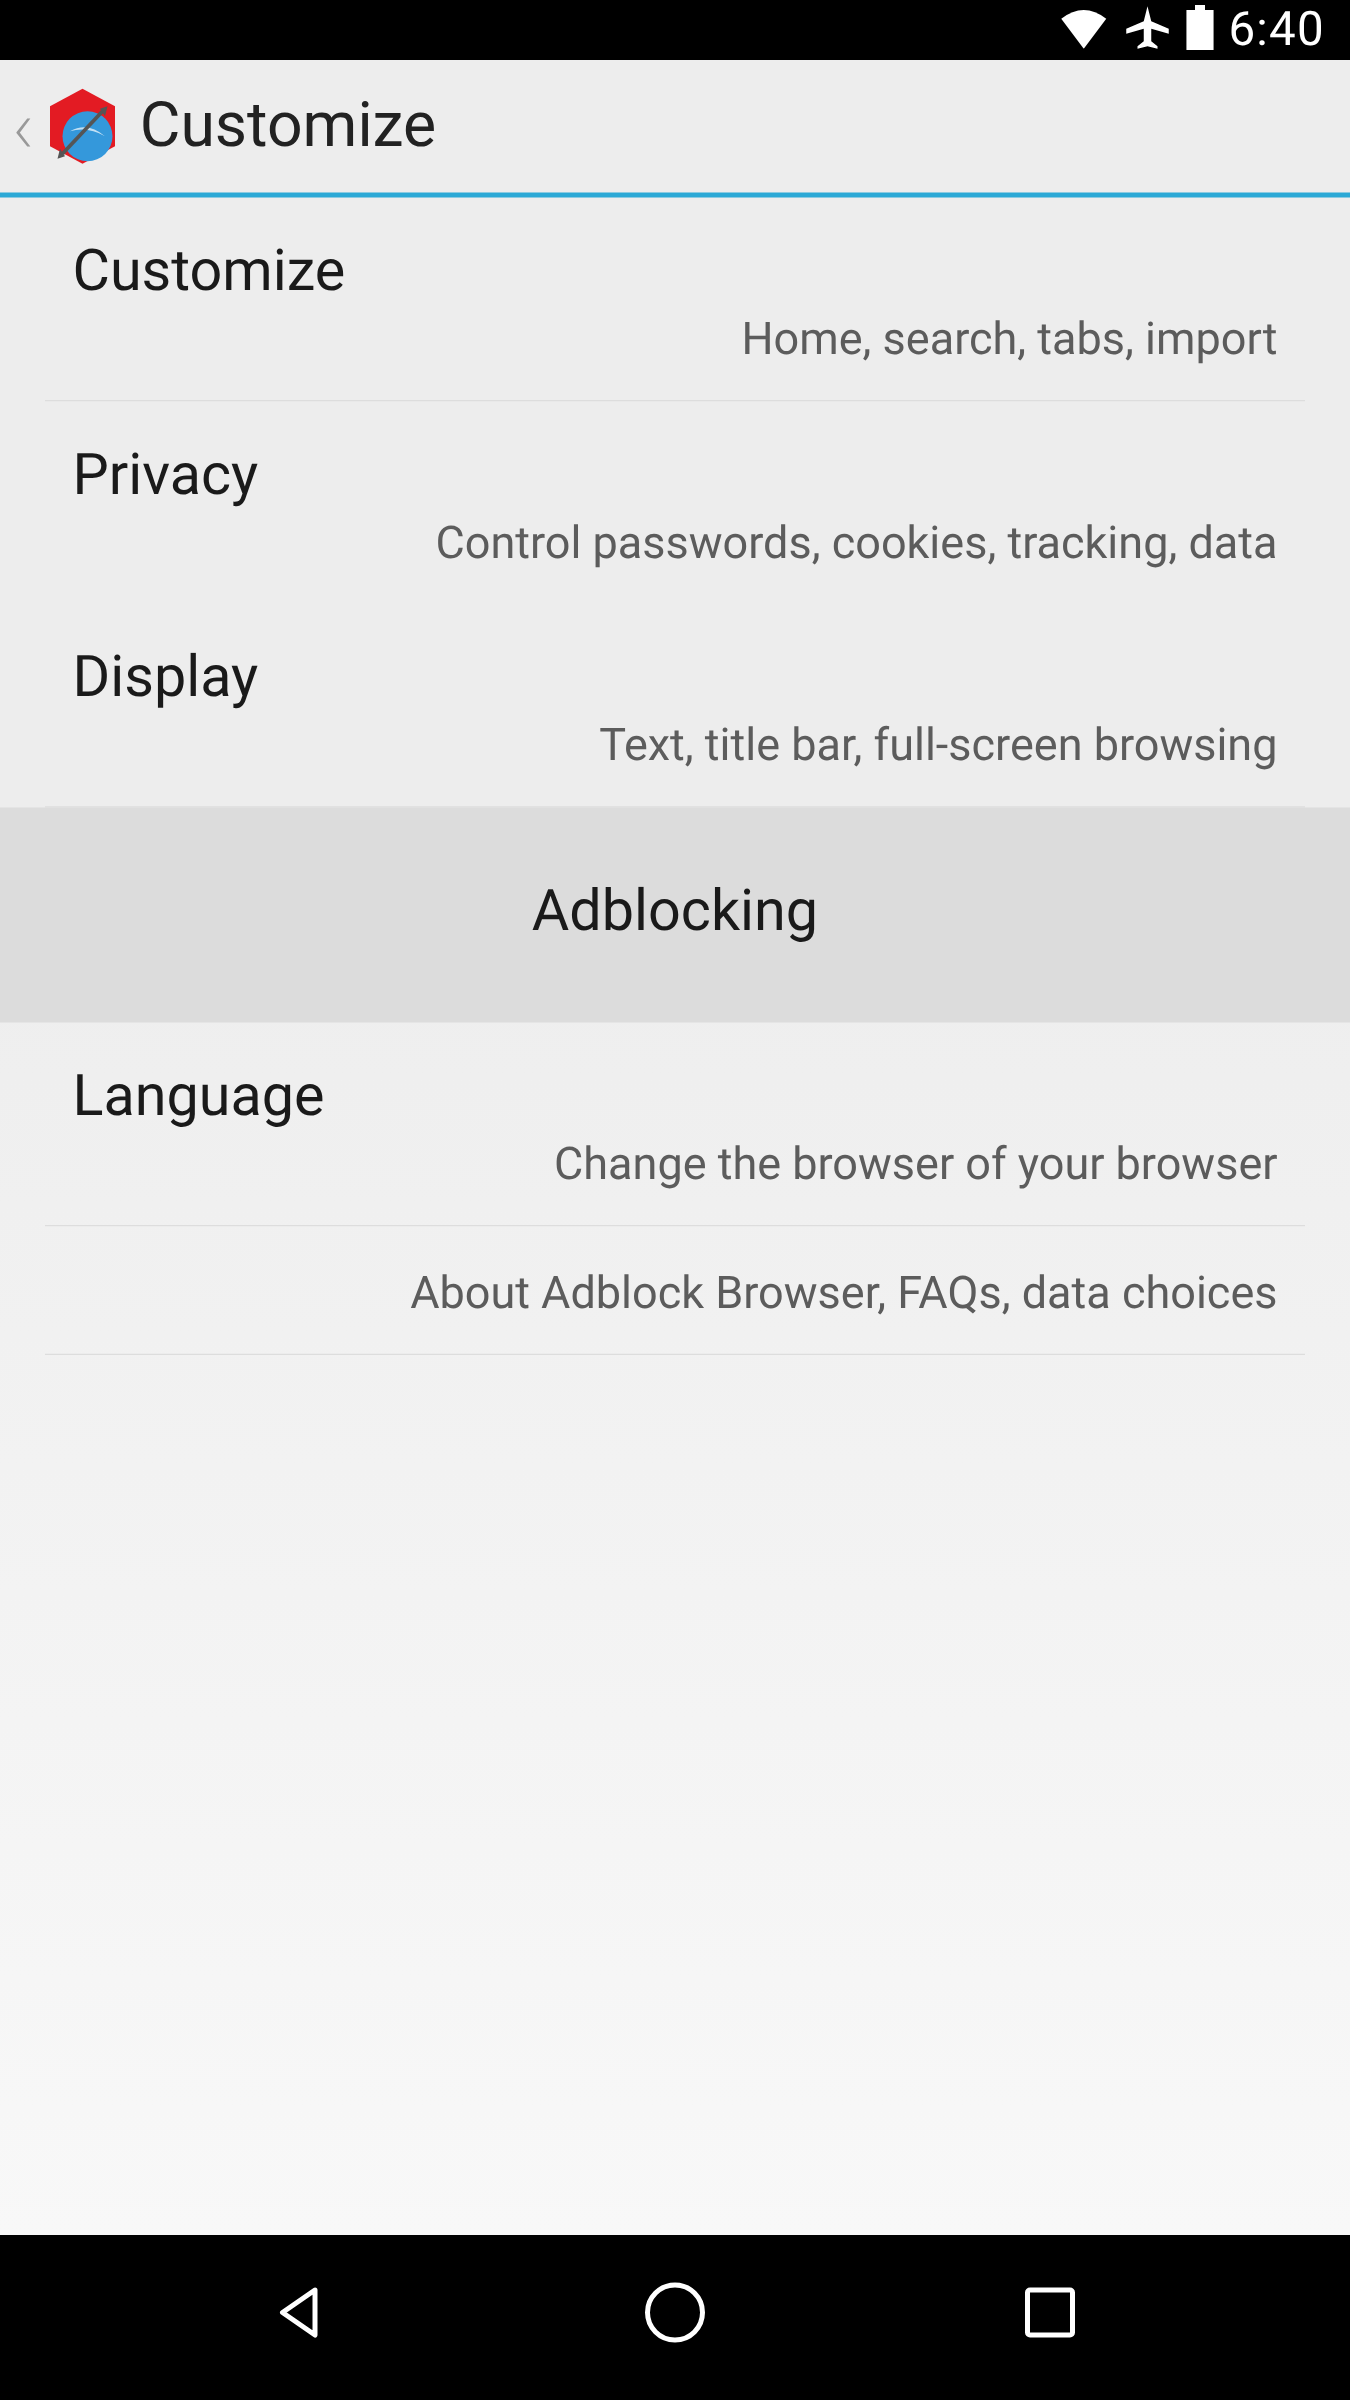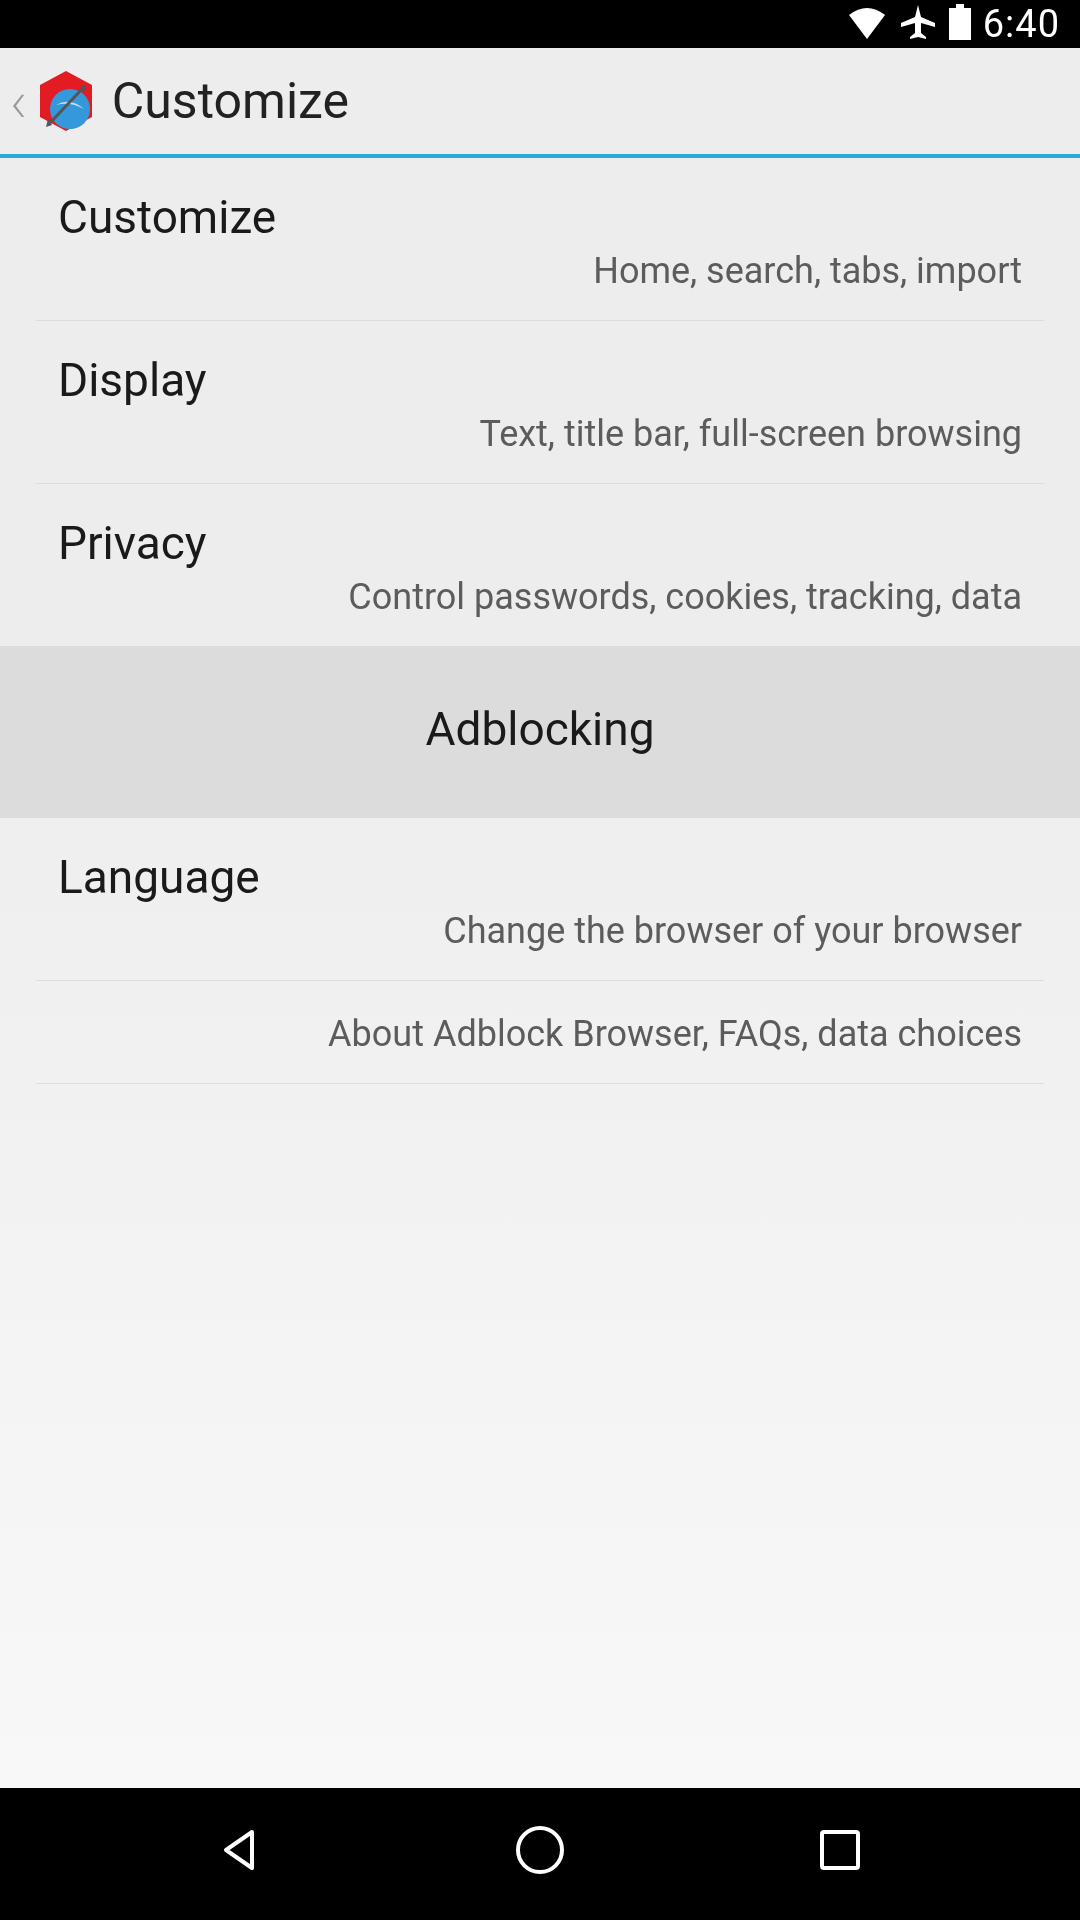"Display" div.settings-item { order: before "Privacy" -> after "Privacy" }
